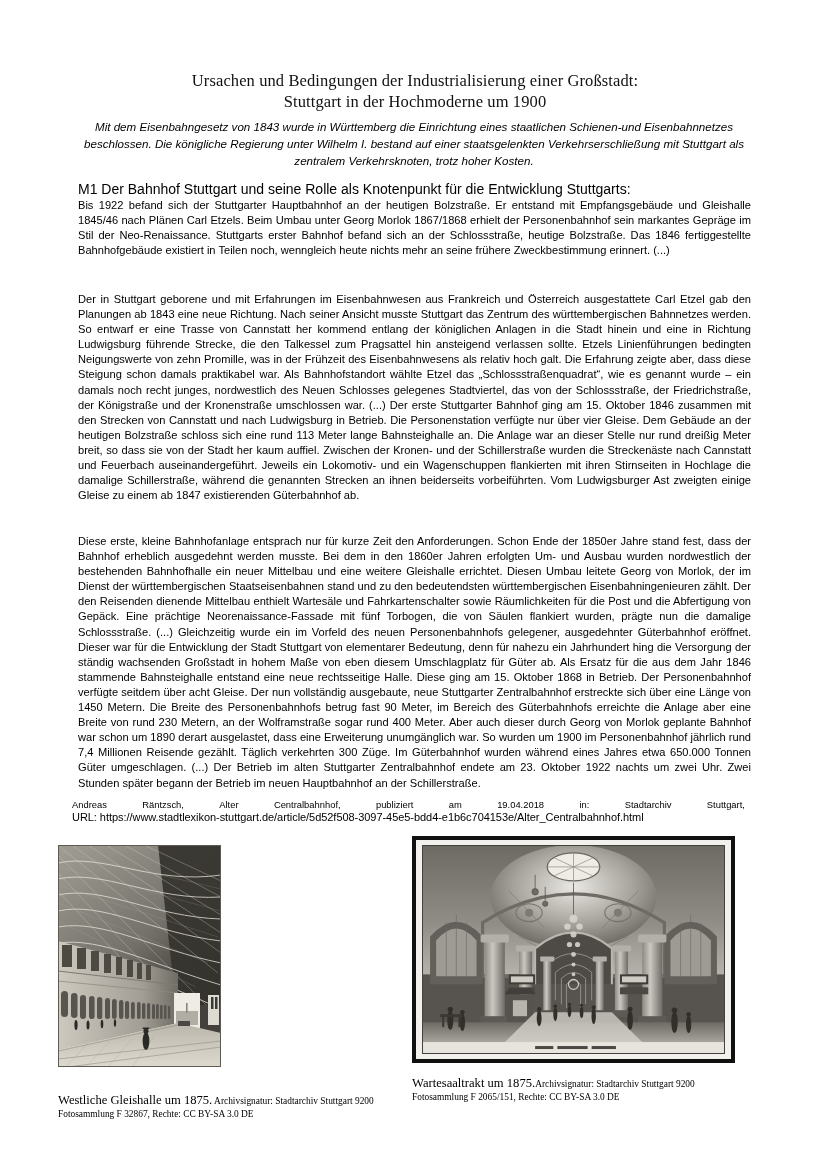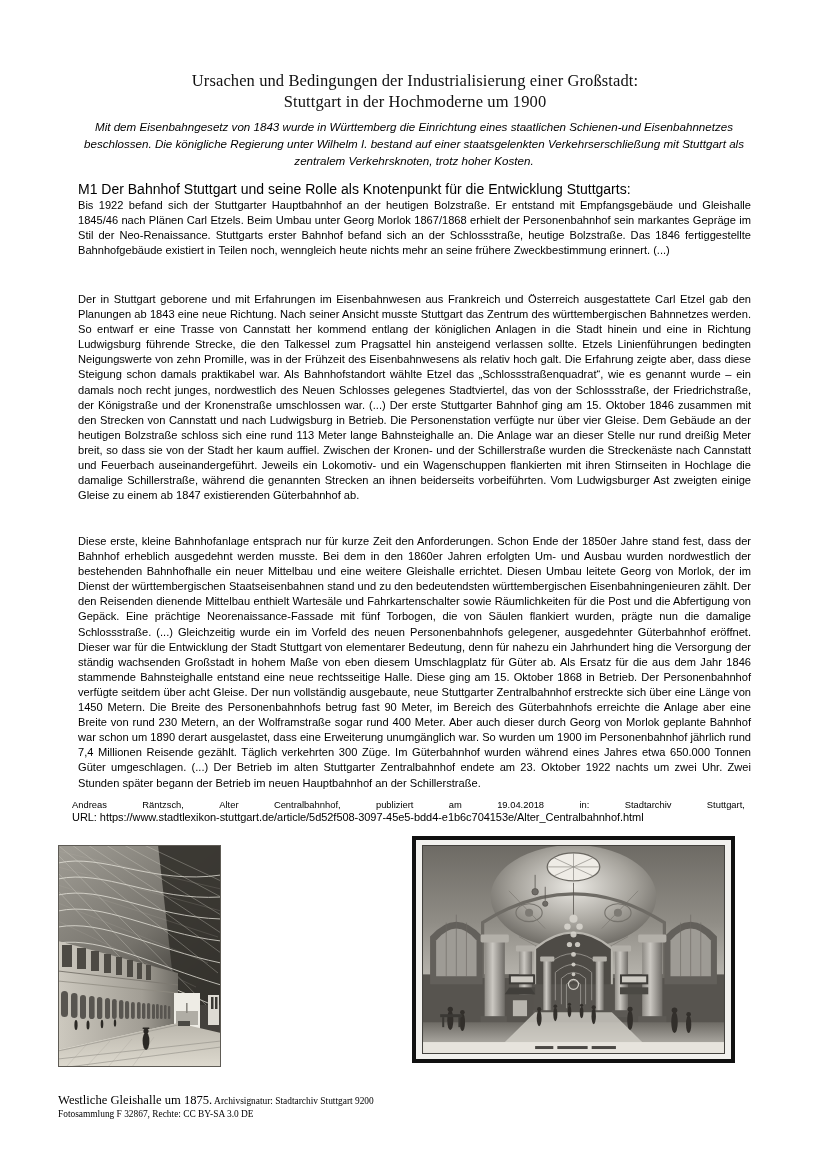"Wartesaaltrakt um 1875.Archivsignatur:" div.cap { html: none -> <div> <div> <span>Wartesaaltrakt um 1875.</span><span>Archivsignatur: Stadtarchiv Stuttgart 9200</span> </div> <div>Fotosammlung F 2065/151, Rechte: CC BY-SA 3.0 DE</div> </div> }
